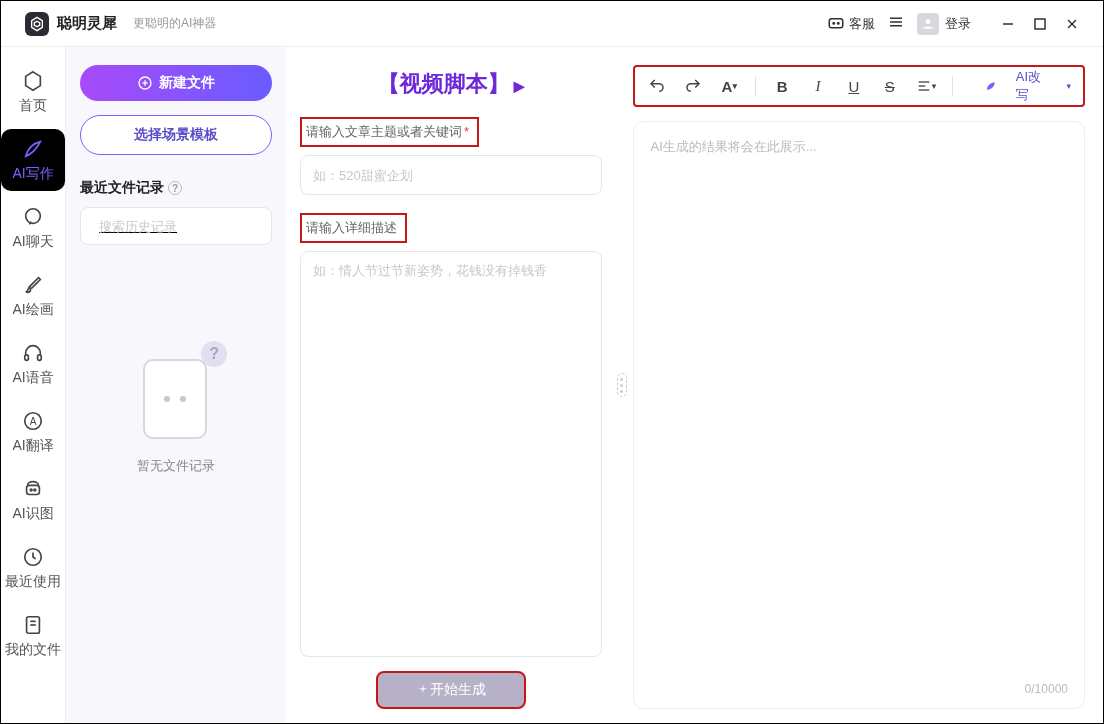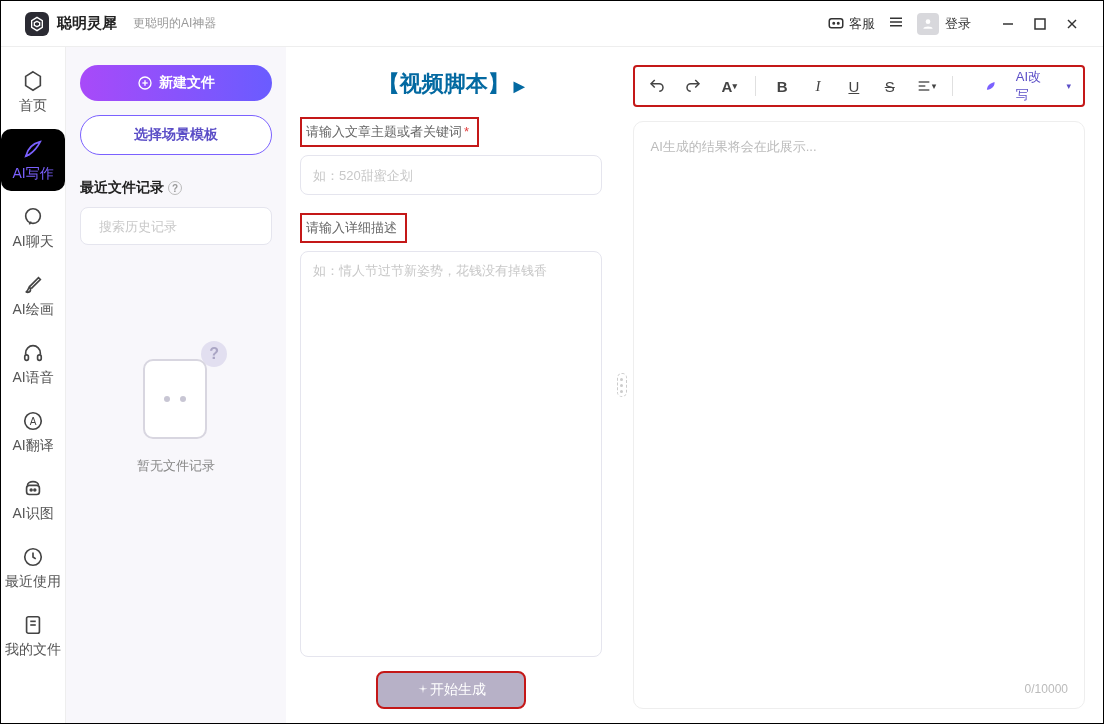"【视频脚本】 ▶" .page-title { color: #0369a1 -> #6d28d9 }
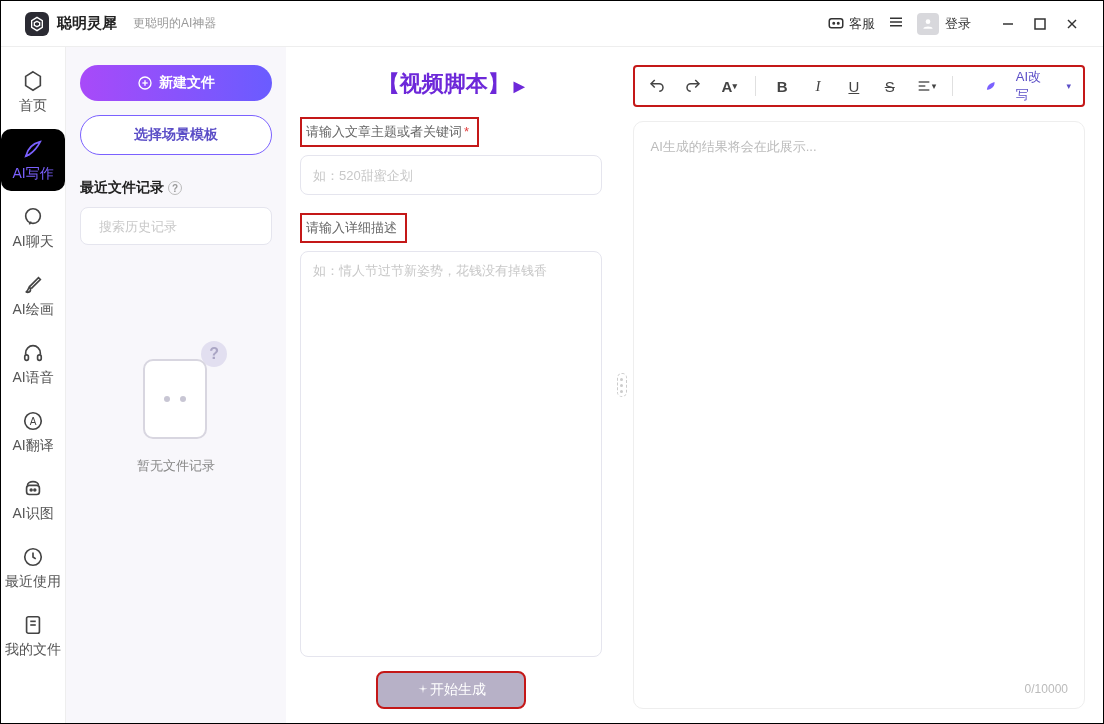"搜索历史记录" .search-box { text-decoration: none -> underline }
